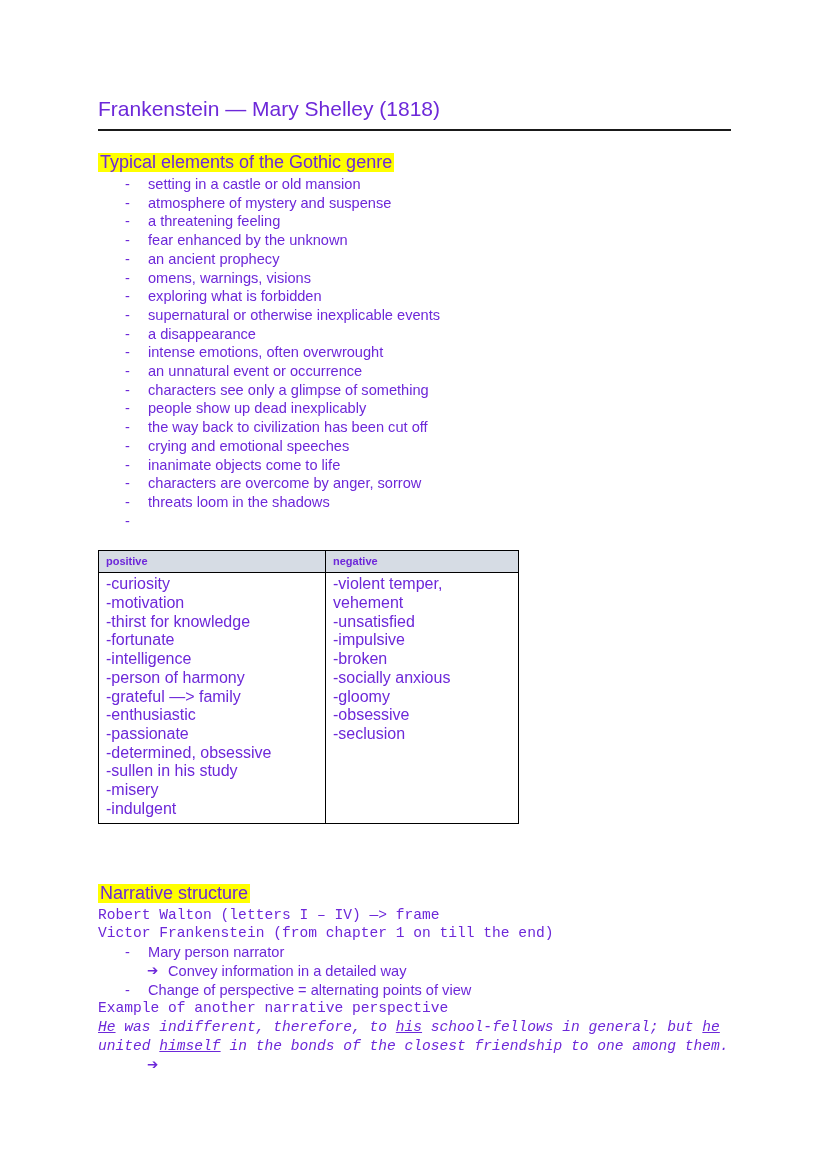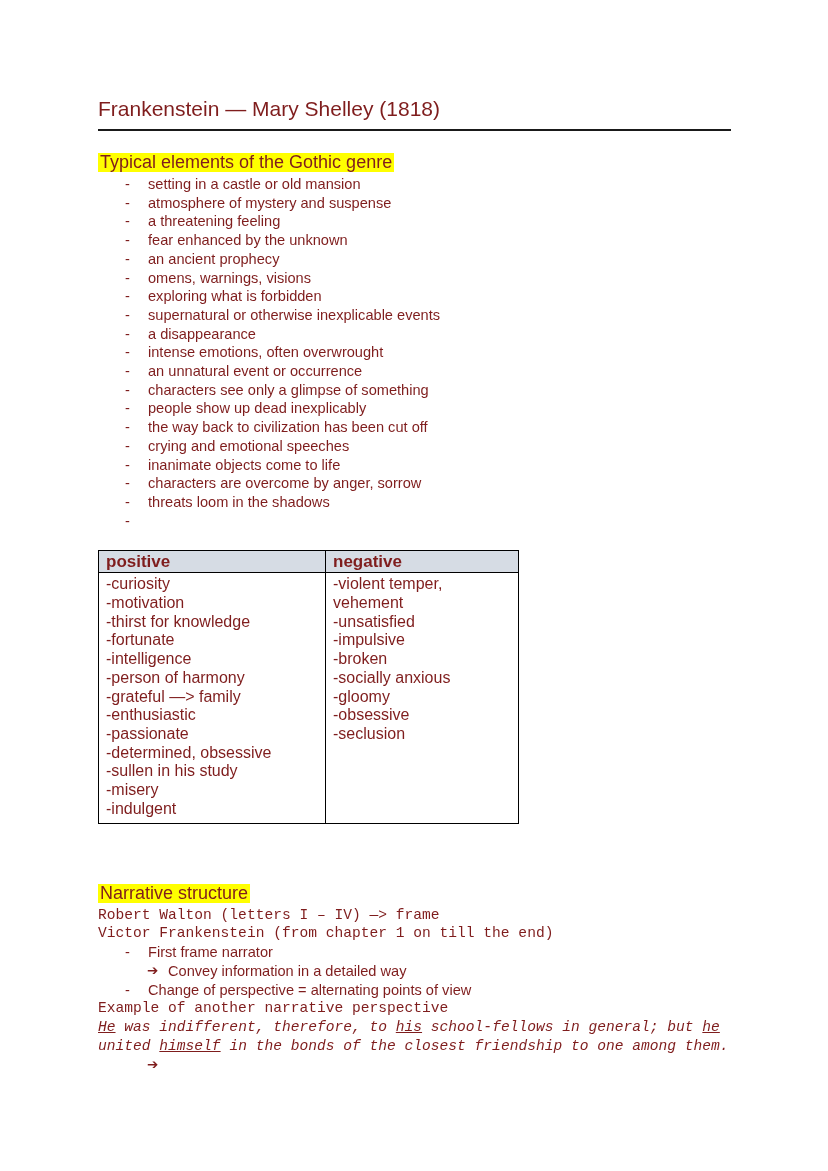"Frankenstein — Mary Shelley (1818)" .page { color: #7f1d1d -> #6d28d9 }
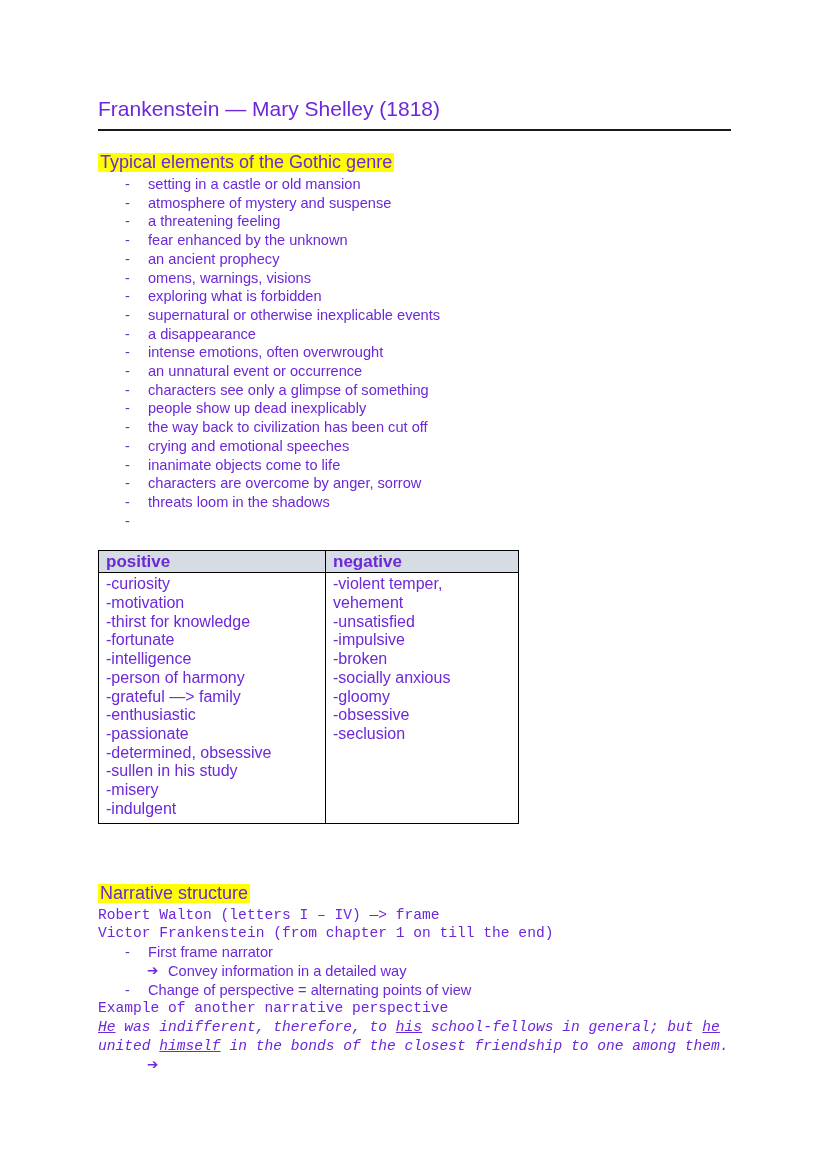"positive" .traits th { font-size: 17px -> 11px }
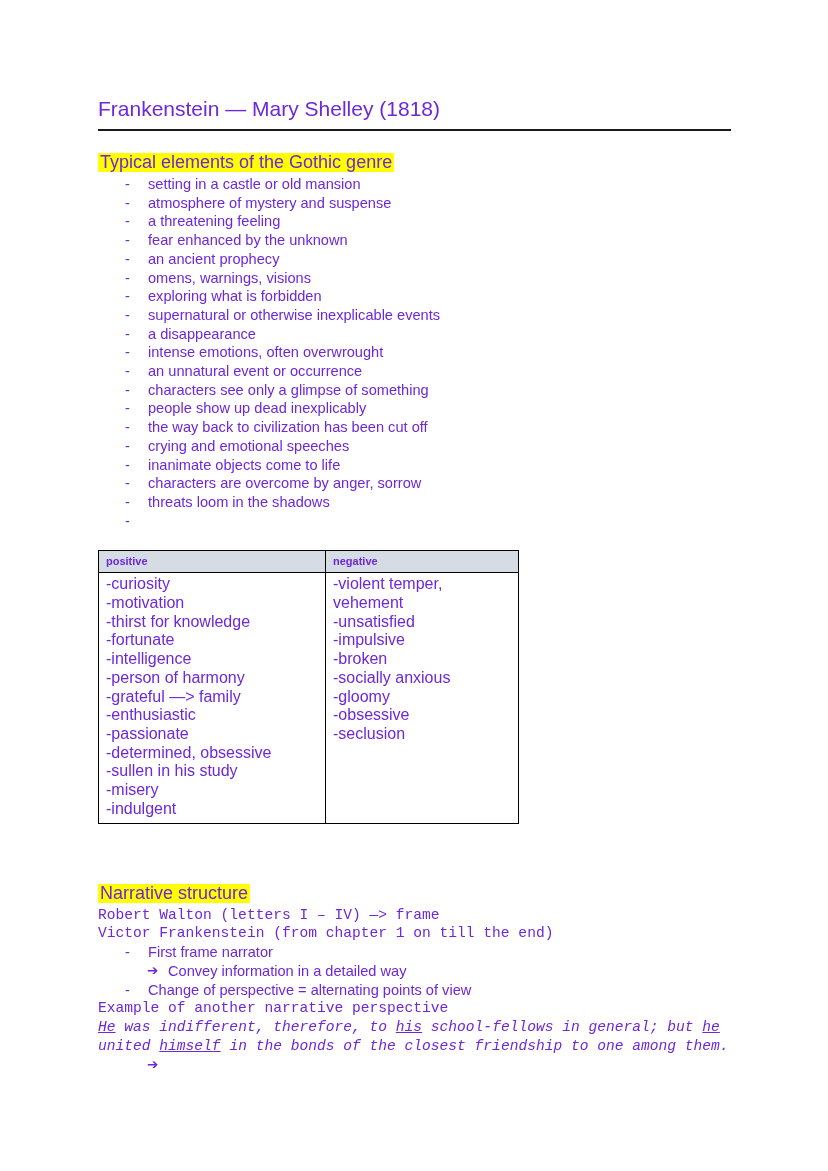"First frame narrator" span.itxt { text: First frame -> Mary person }
